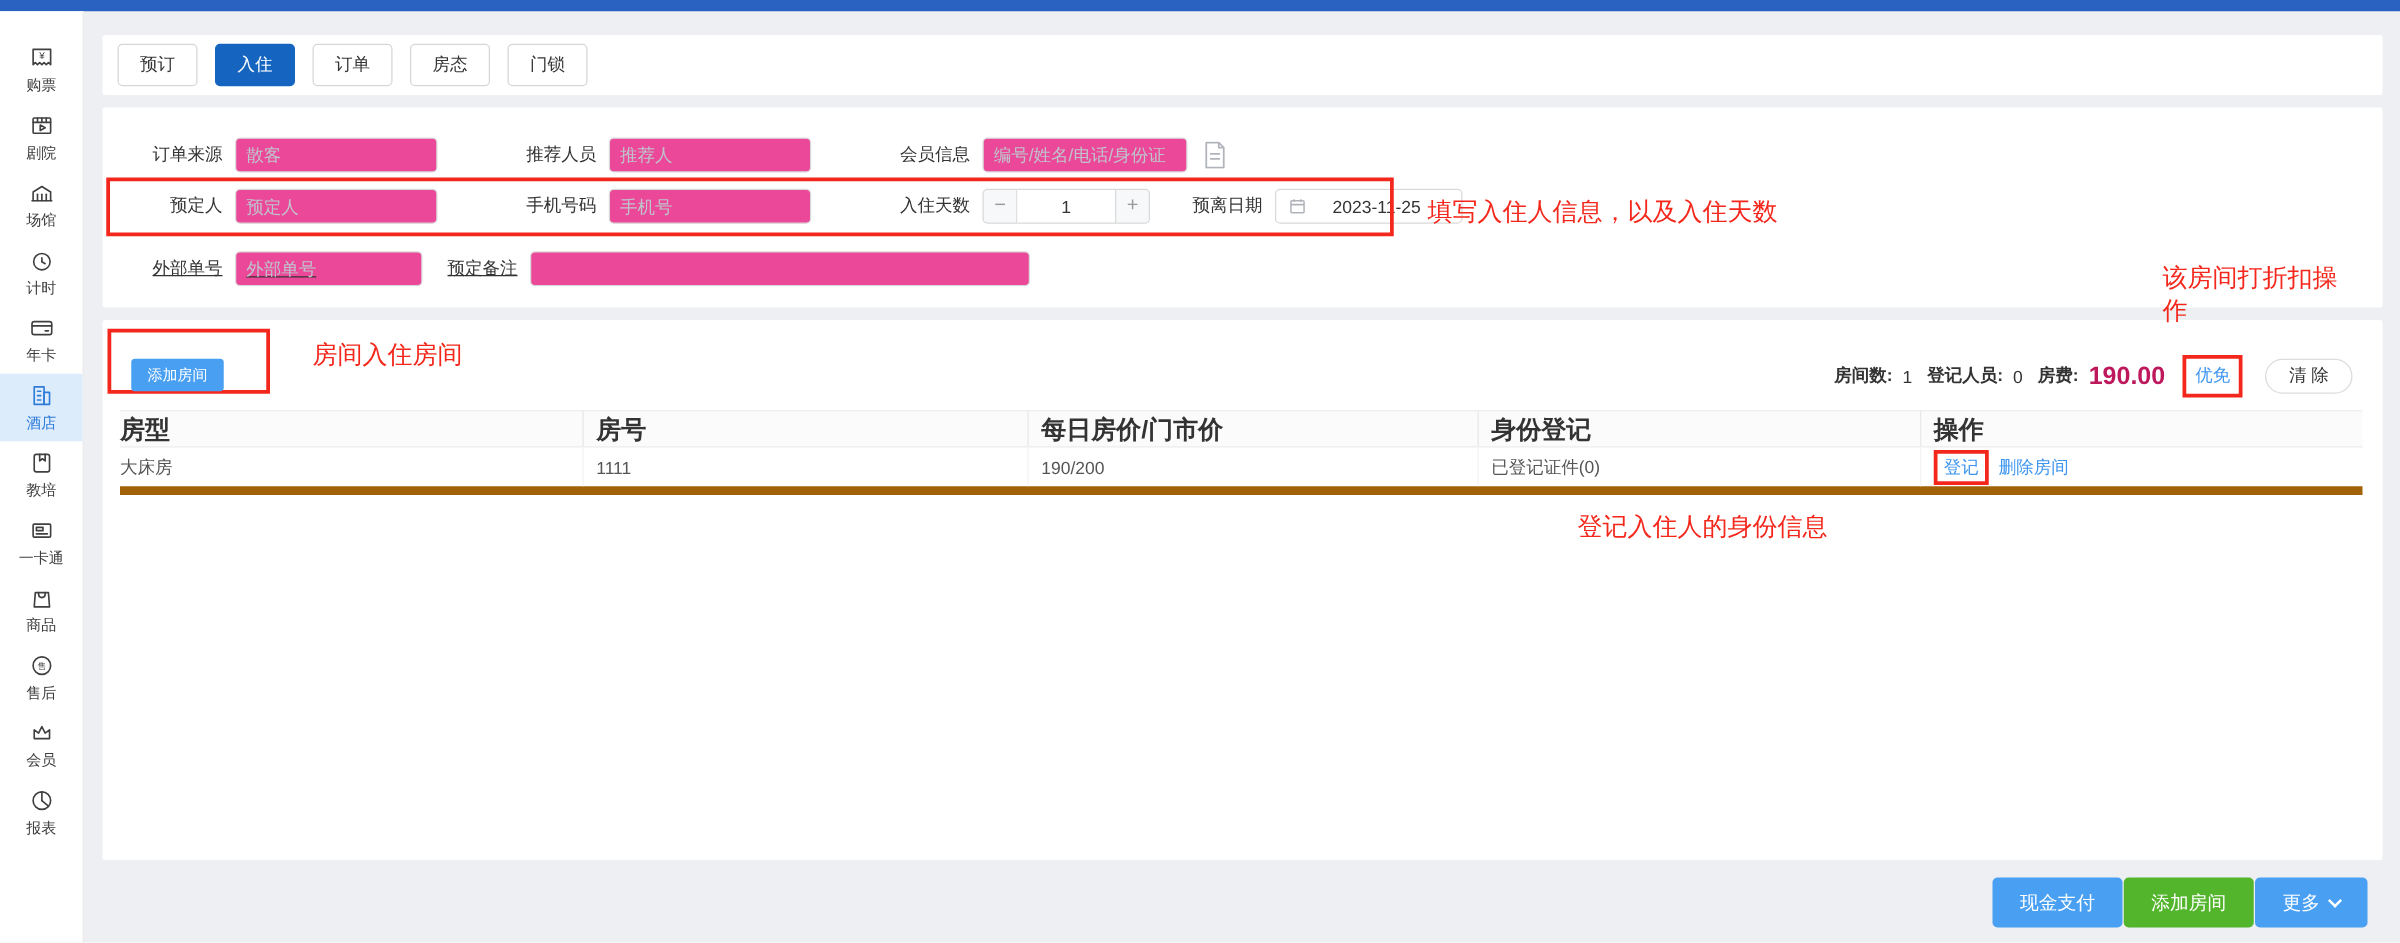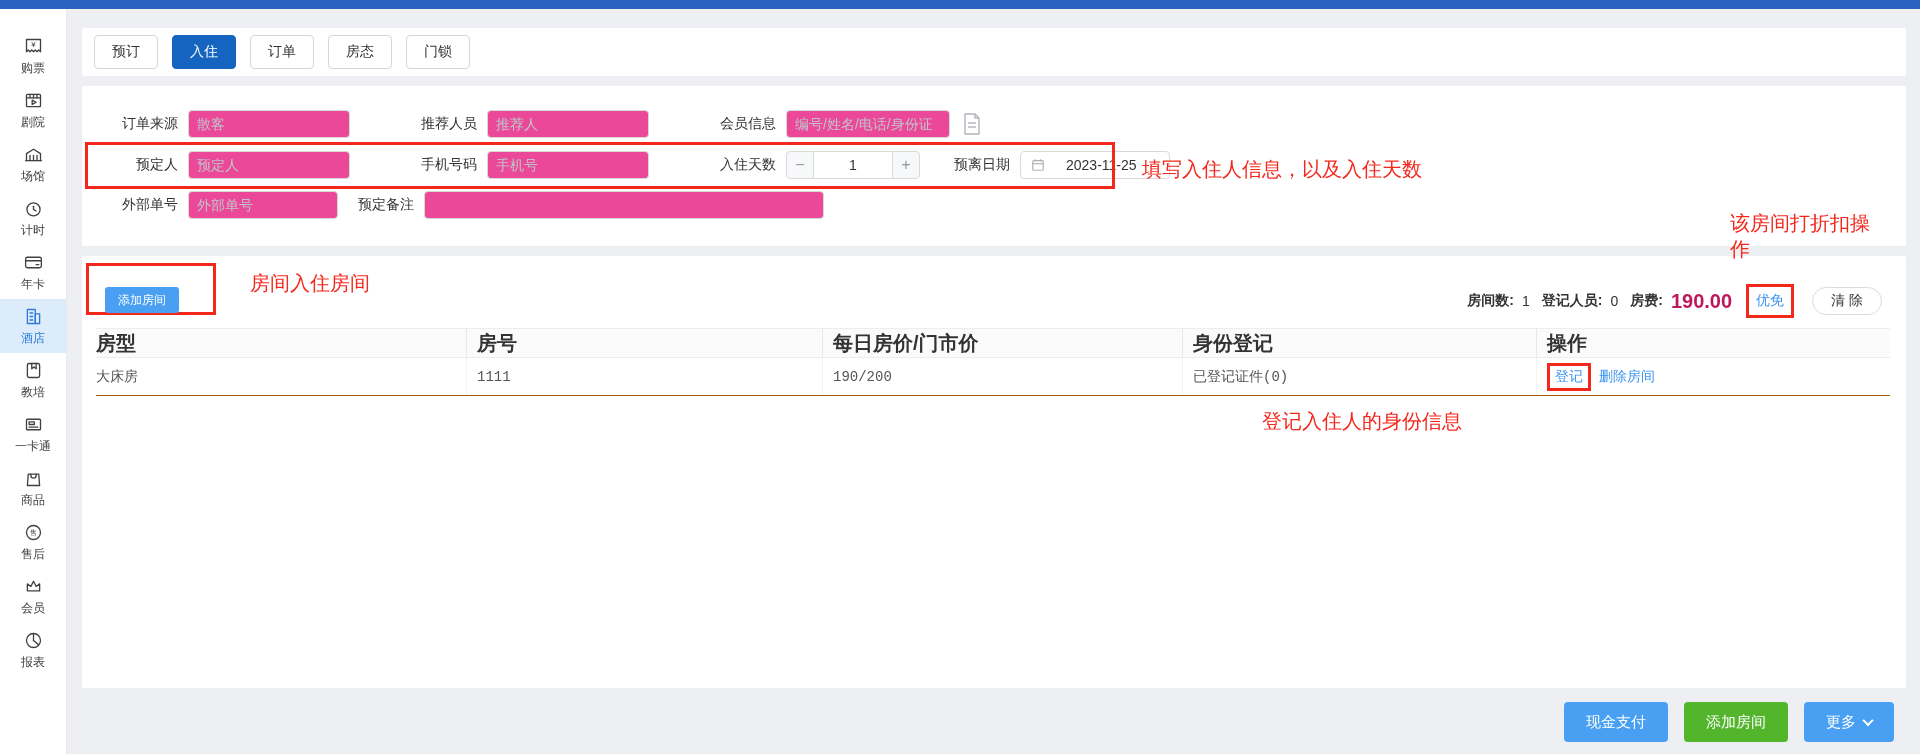"外部单号" .row3 { text-decoration: none -> underline; top: 104px -> 114px }
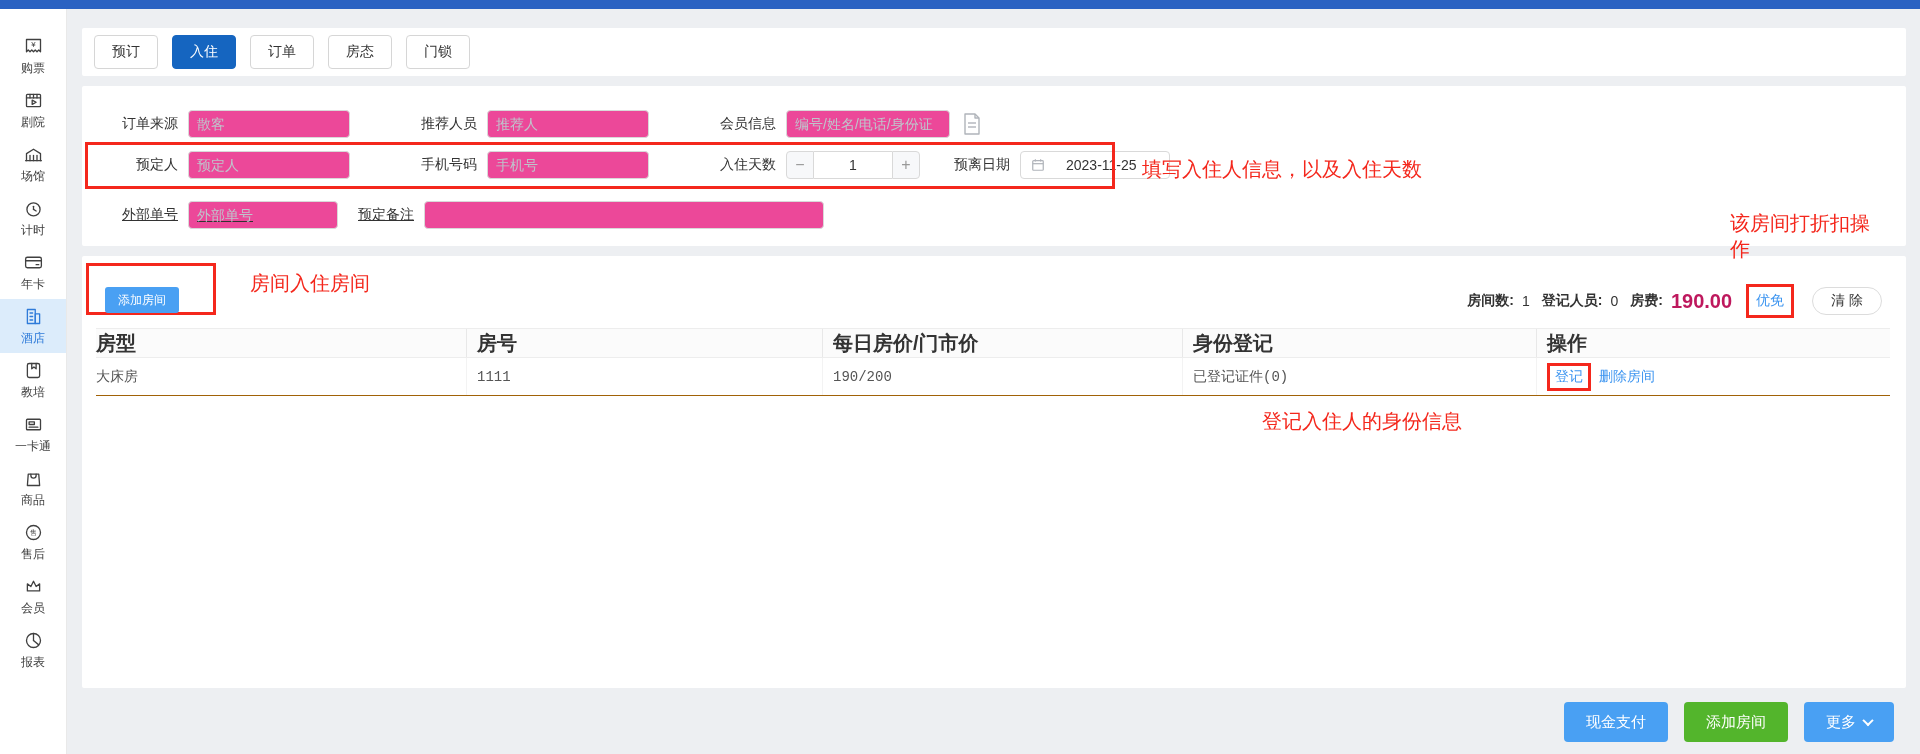"大床房" .trow { border-bottom: 1px solid #a16207 -> 7px solid #a16207; font-family: Liberation Mono, monospace -> none }
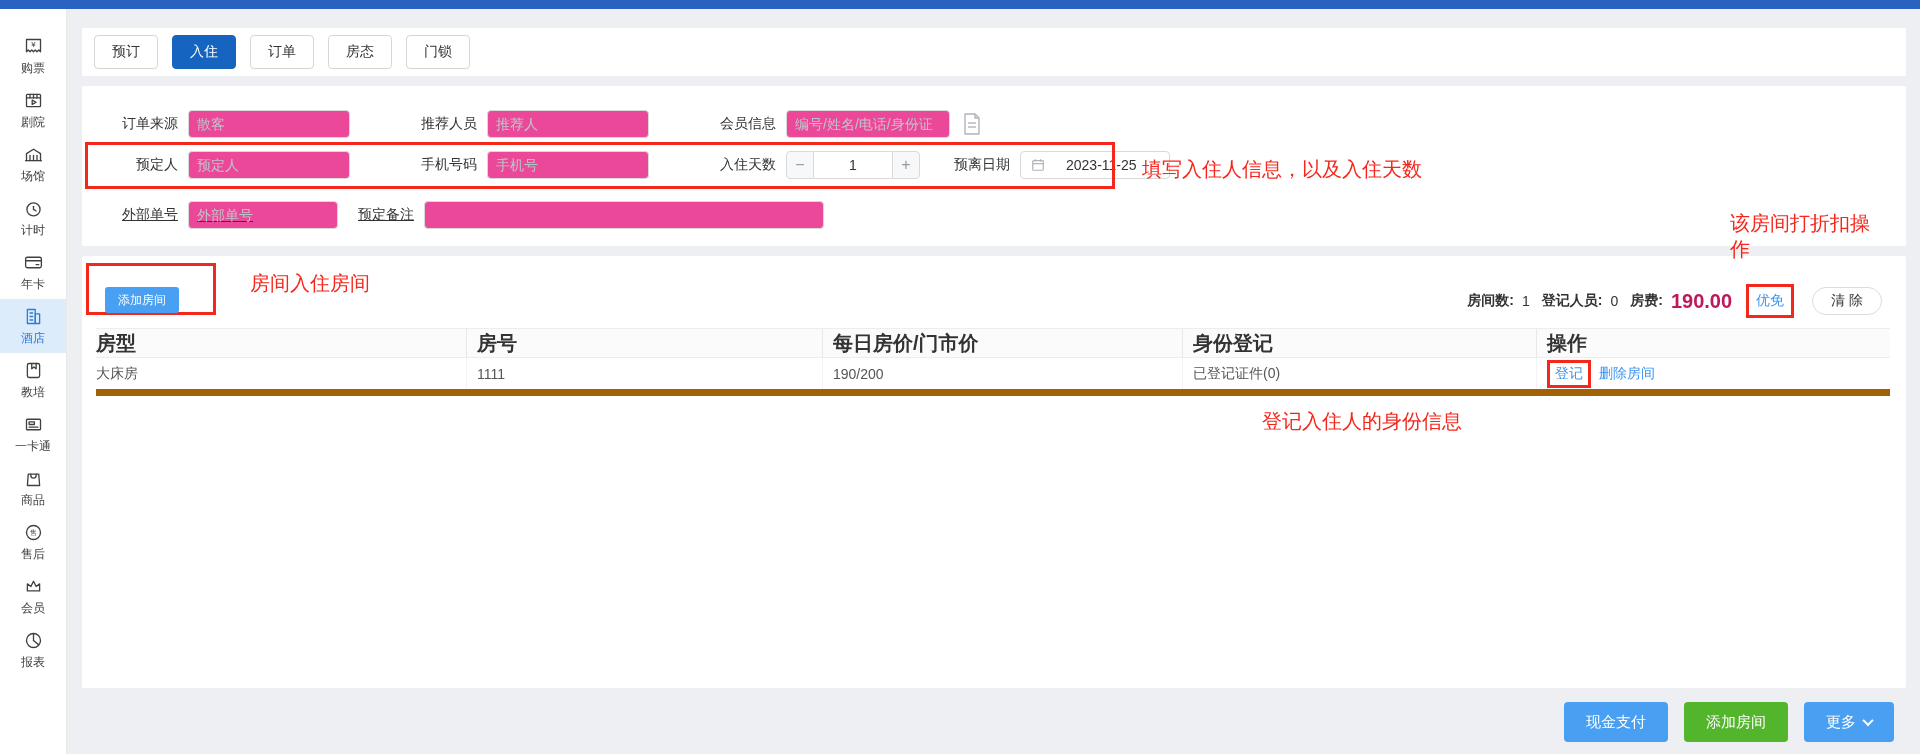"现金支付" .footer { gap: 16px -> 1px }
